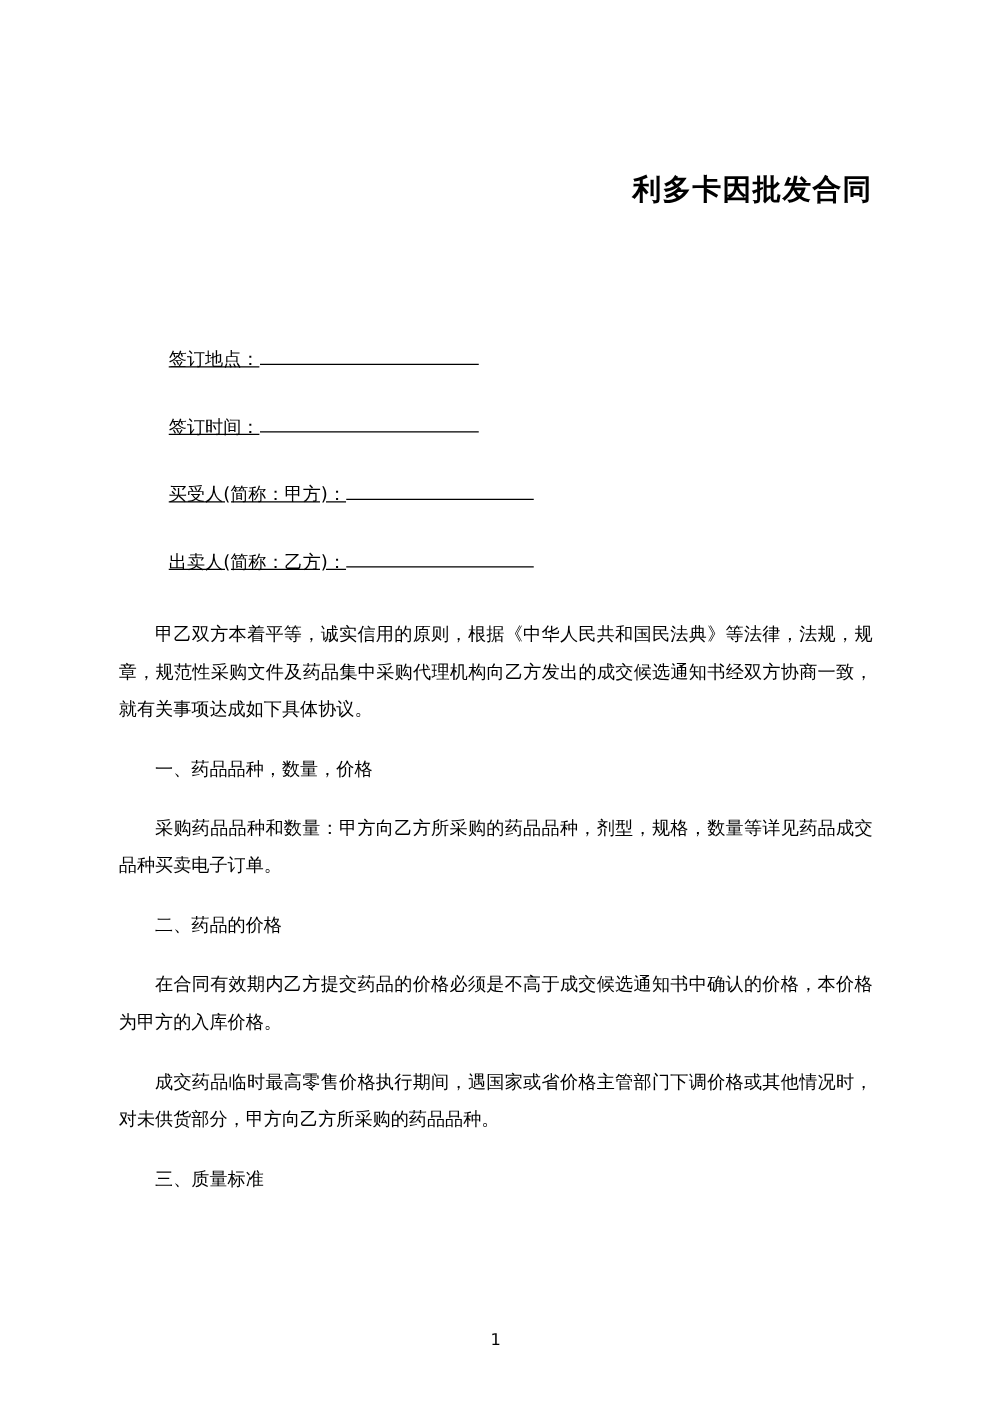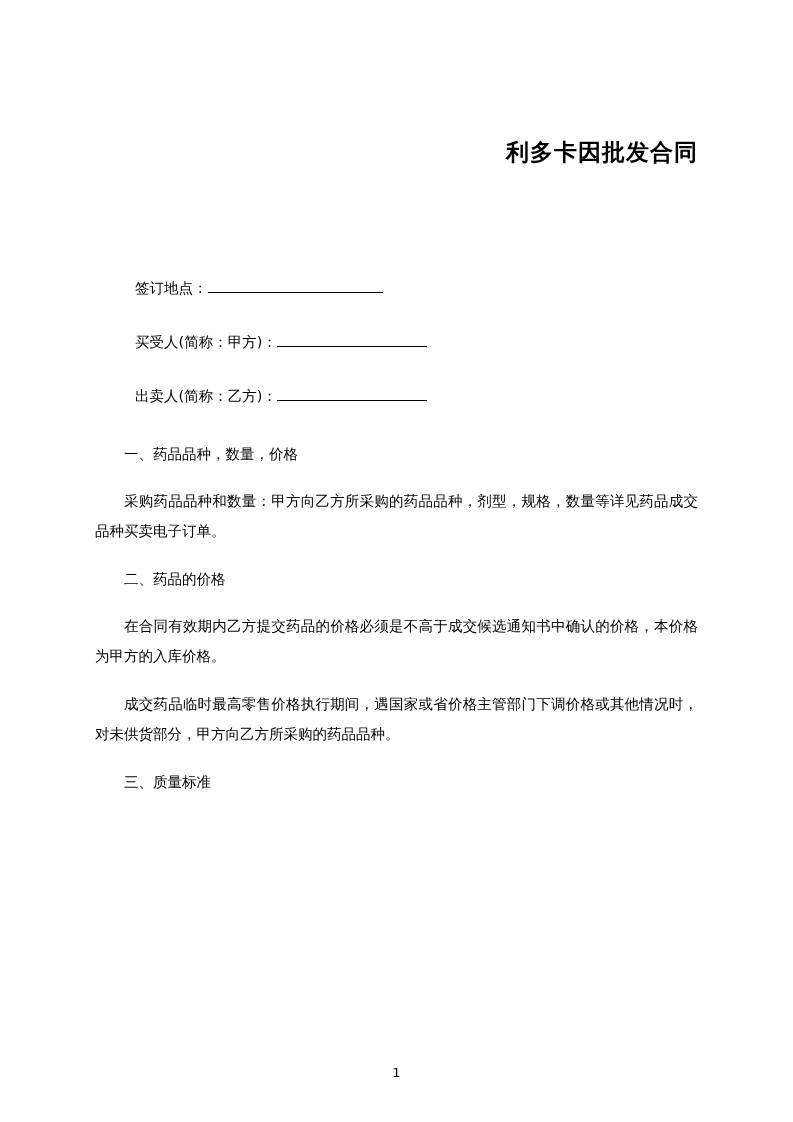"签订地点：" .field-line { text-decoration: none -> underline }
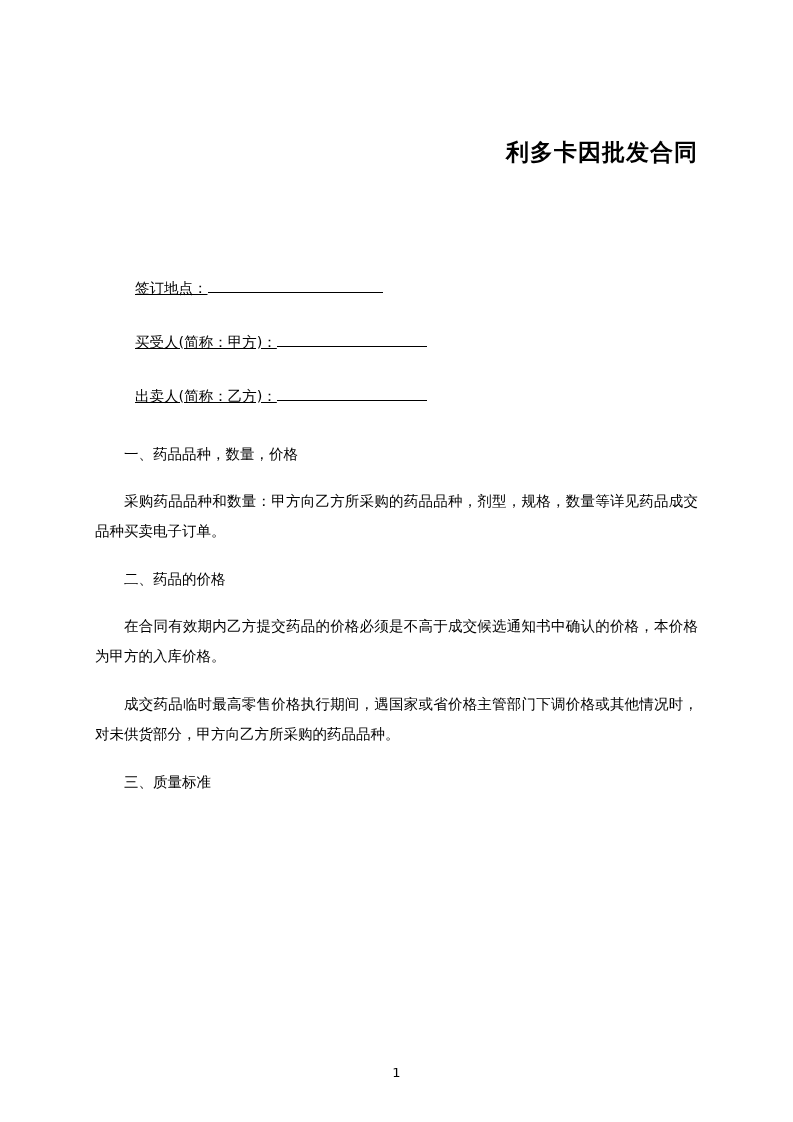"签订时间：" div.field-line { html: none -> <div> <span>签订时间：</span><span></span> </div> }
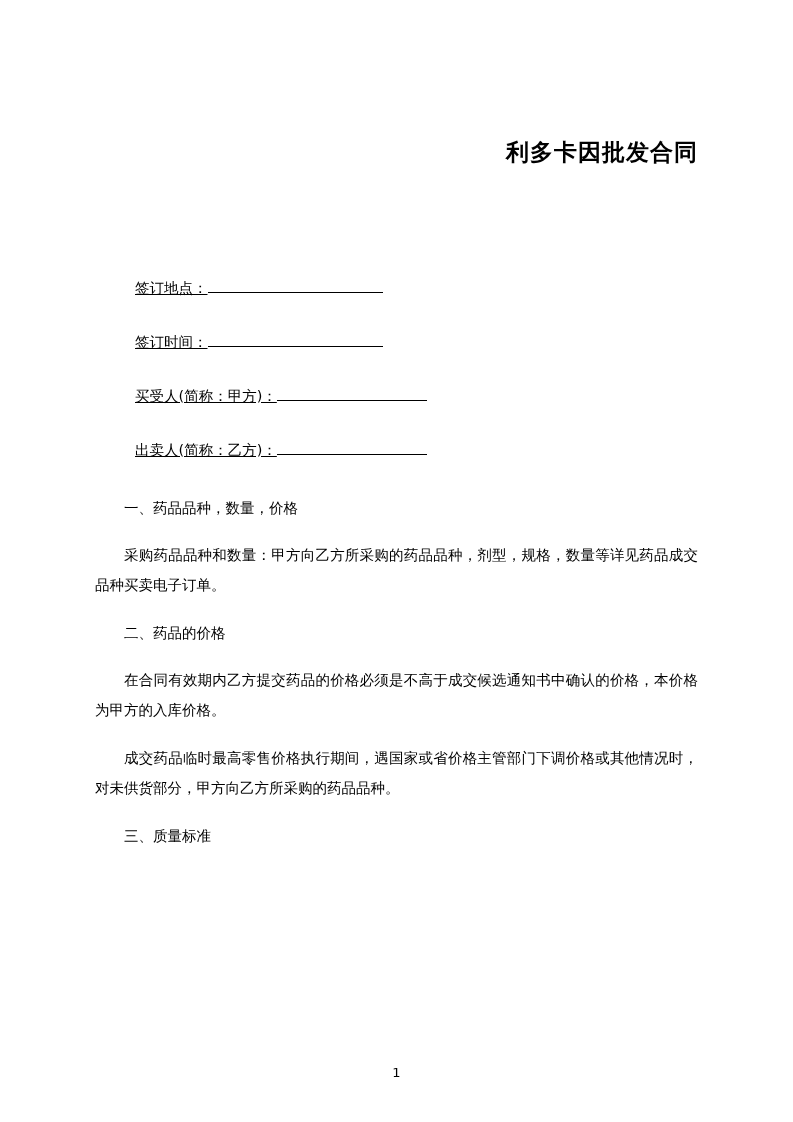"甲乙双方本着平等，诚实信用的原则，根据《中华人民共和国民法典》等法律，法规，规章" p.para { html: none -> <p>甲乙双方本着平等，诚实信用的原则，根据《中华人民共和国民法典》等法律，法规，规章，规范性采购文件及药品集中采购代理机构向乙方发出的成交候选通知书经双方协商一致，就有关事项达成如下具体协议。</p> }
